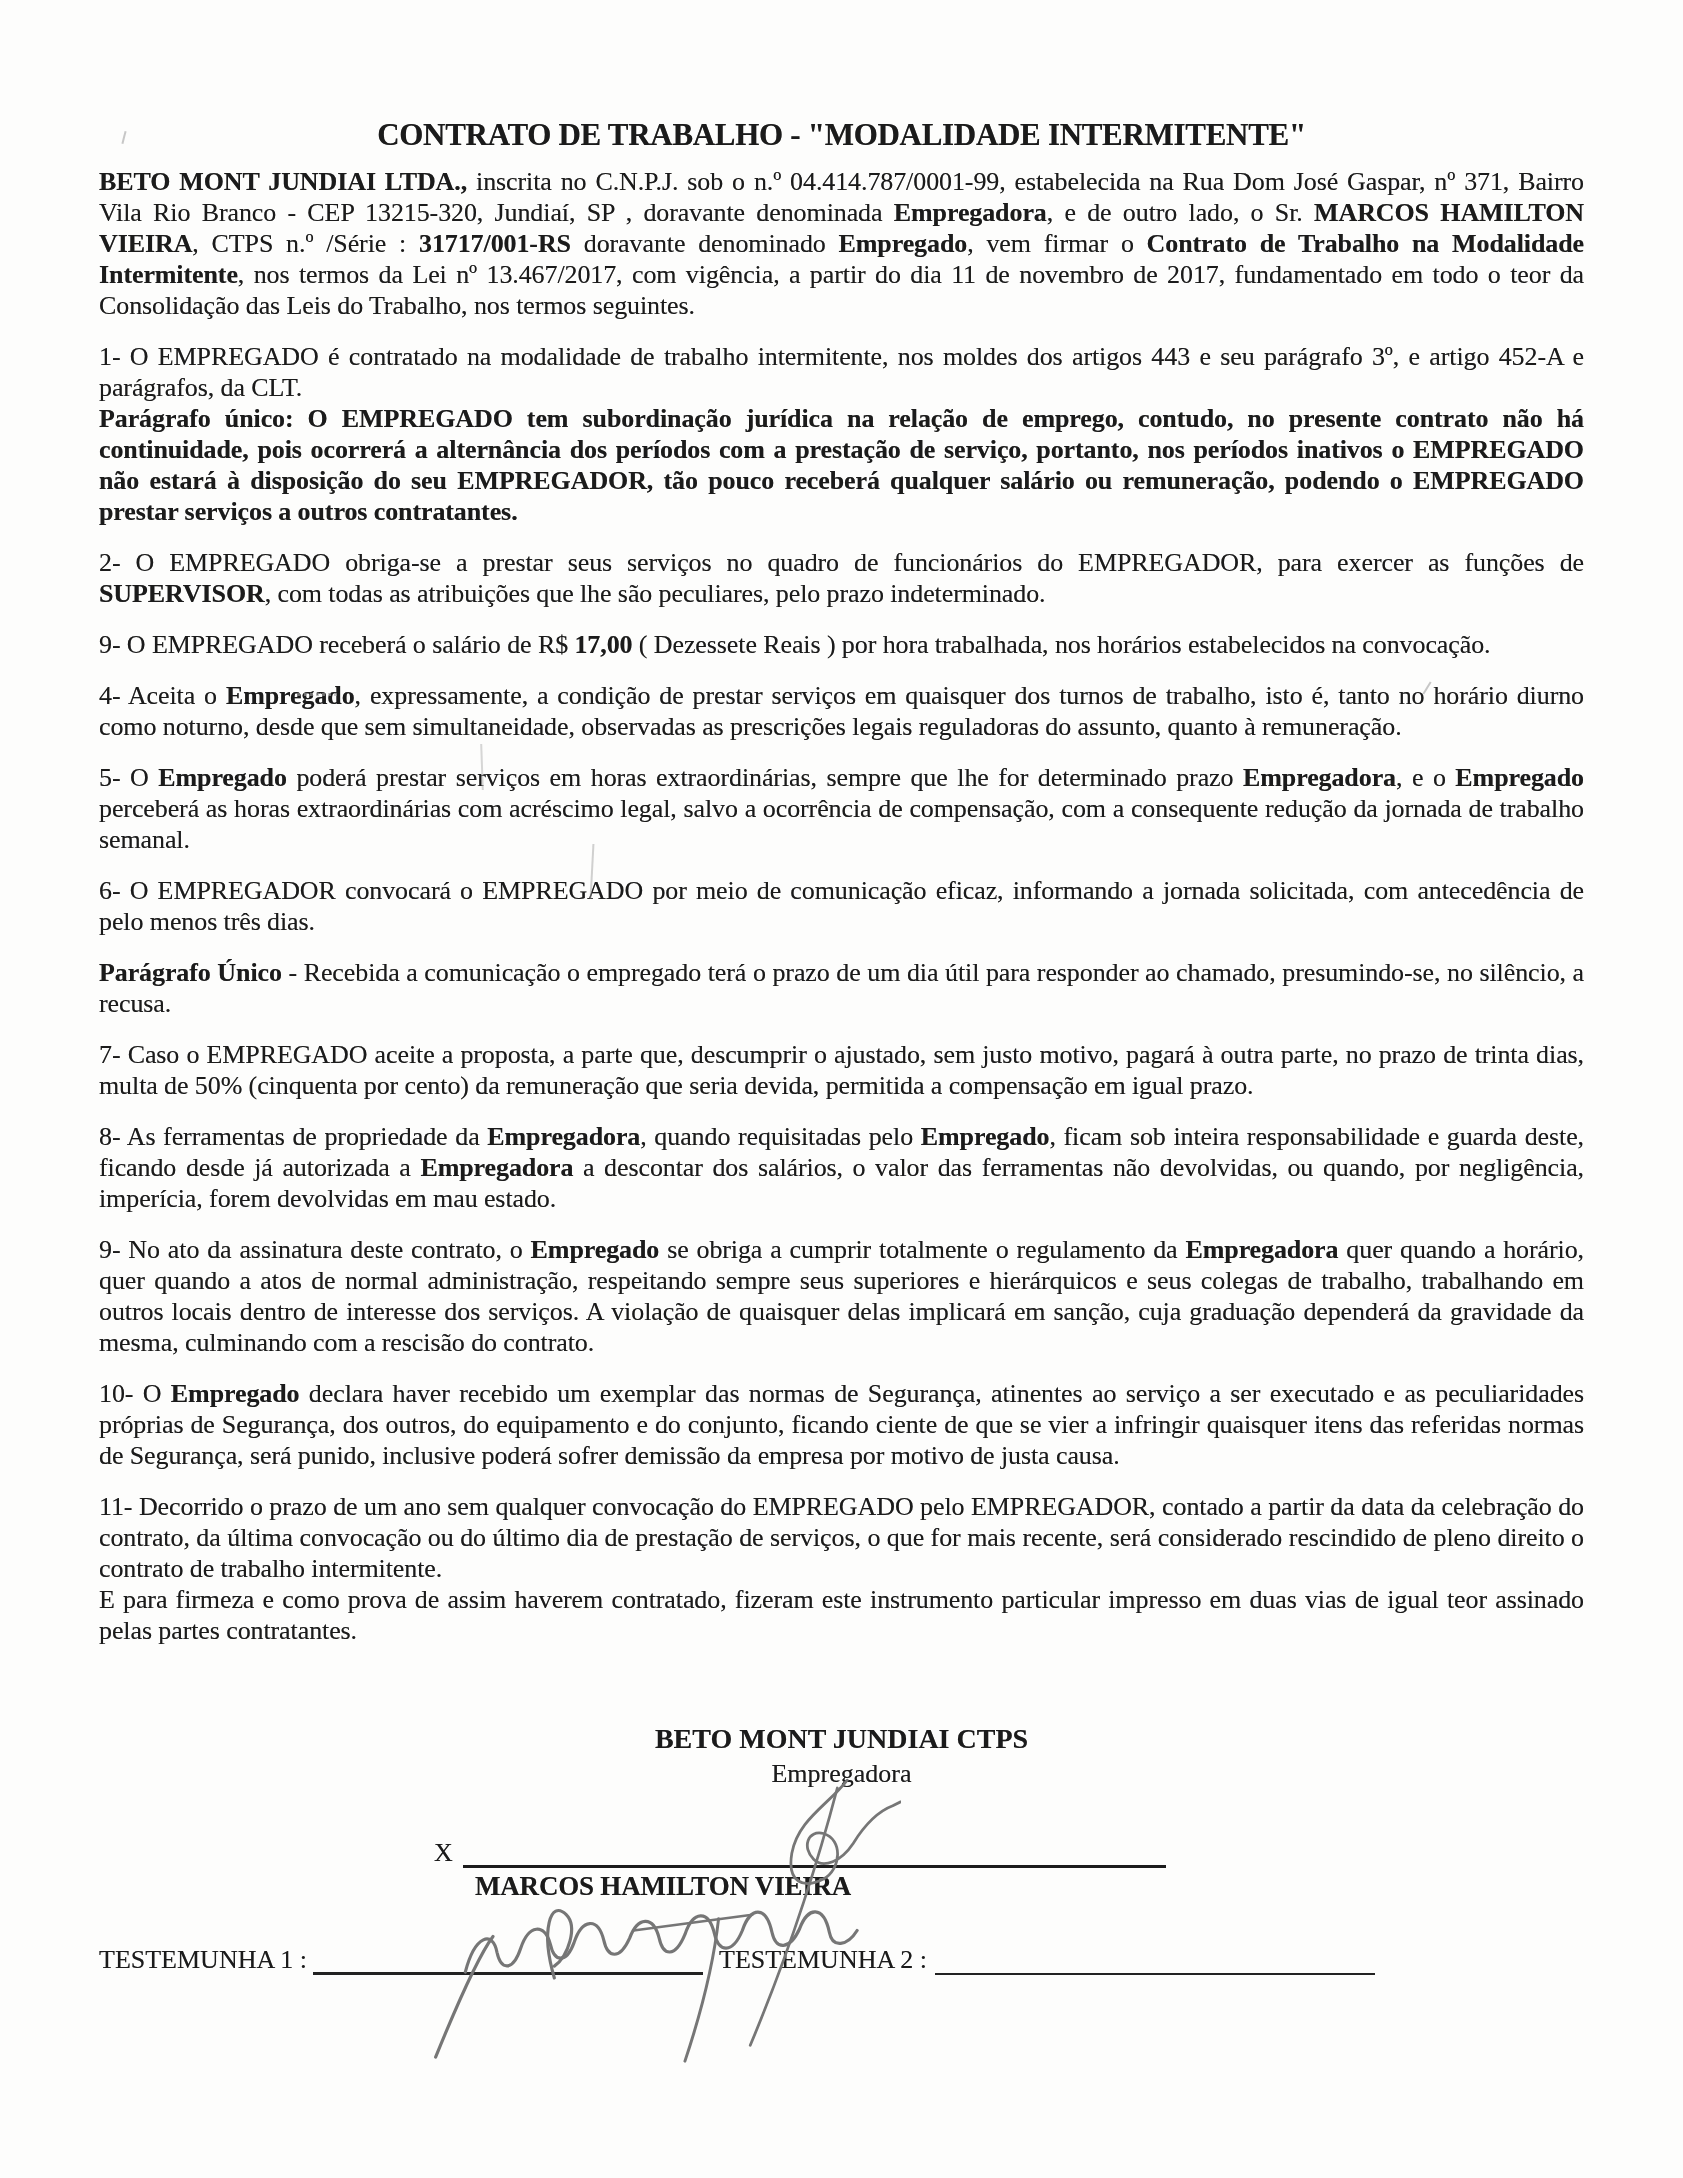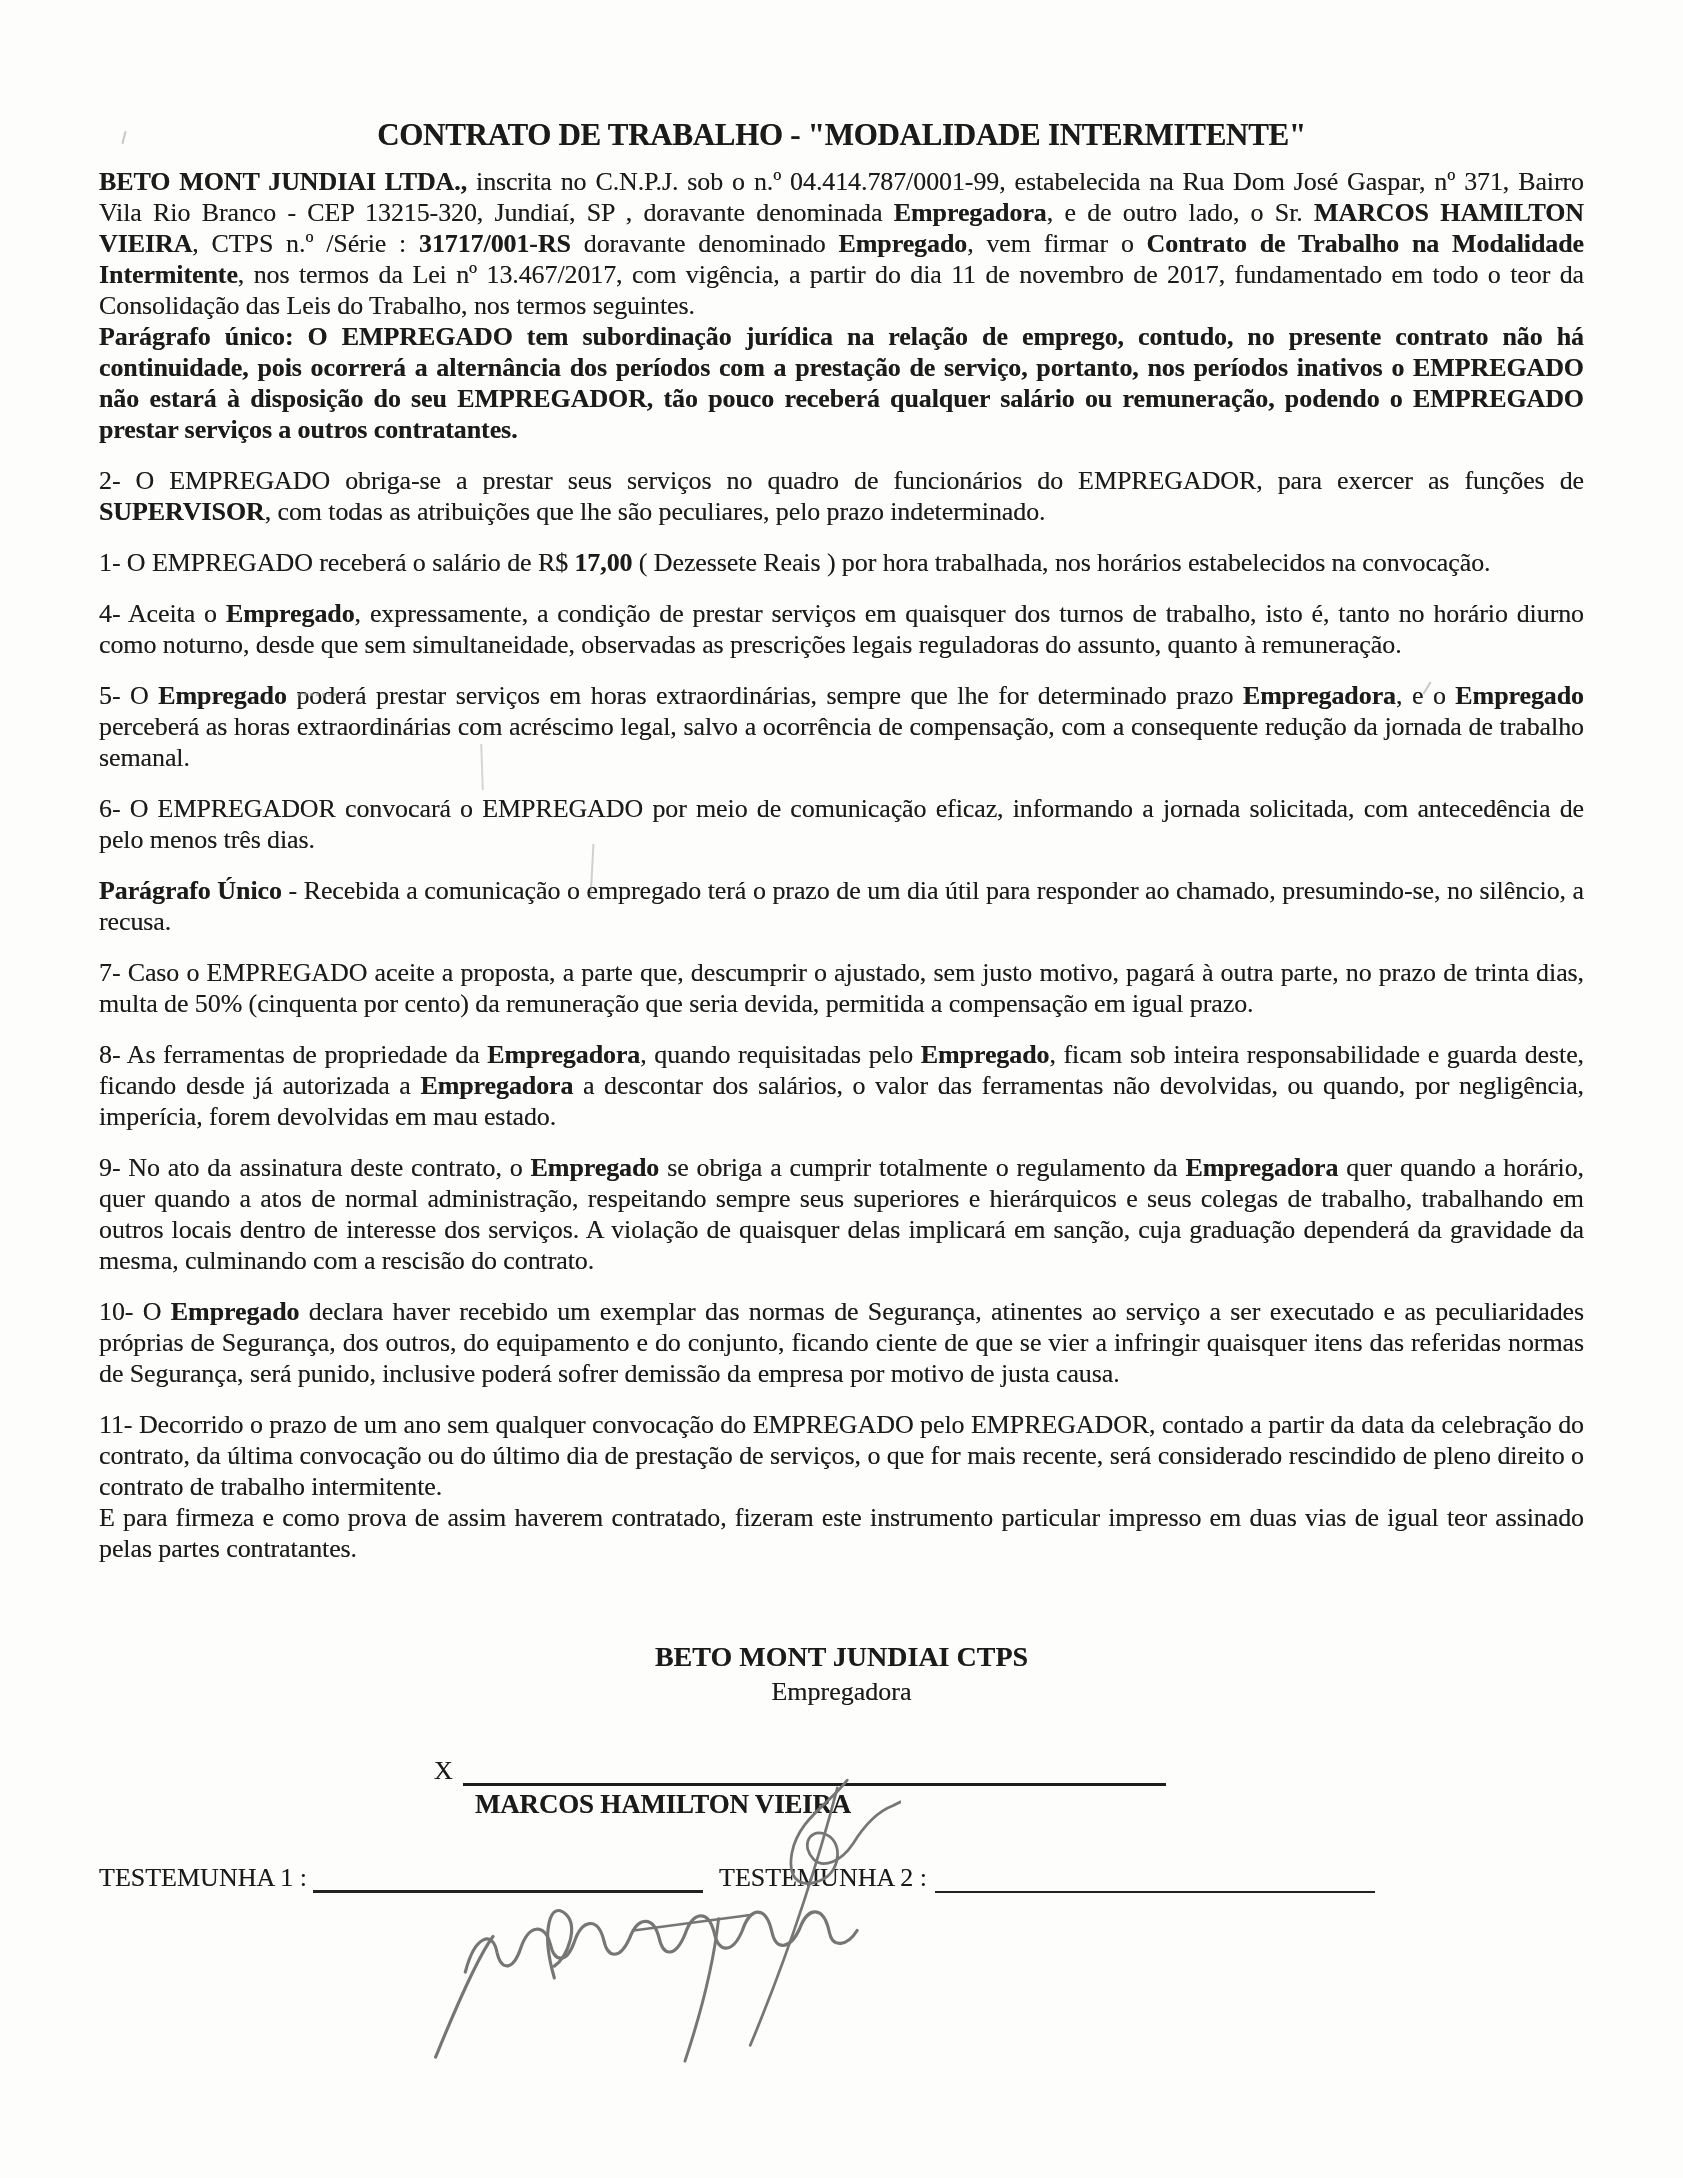"1- O EMPREGADO é contratado" p.para { html: none -> <p><span>1- O EMPREGADO é contratado na modalidade de trabalho intermitente, nos moldes dos artigos 443 e seu parágrafo 3º, e artigo 452-A e parágrafos, da CLT.</span></p> }
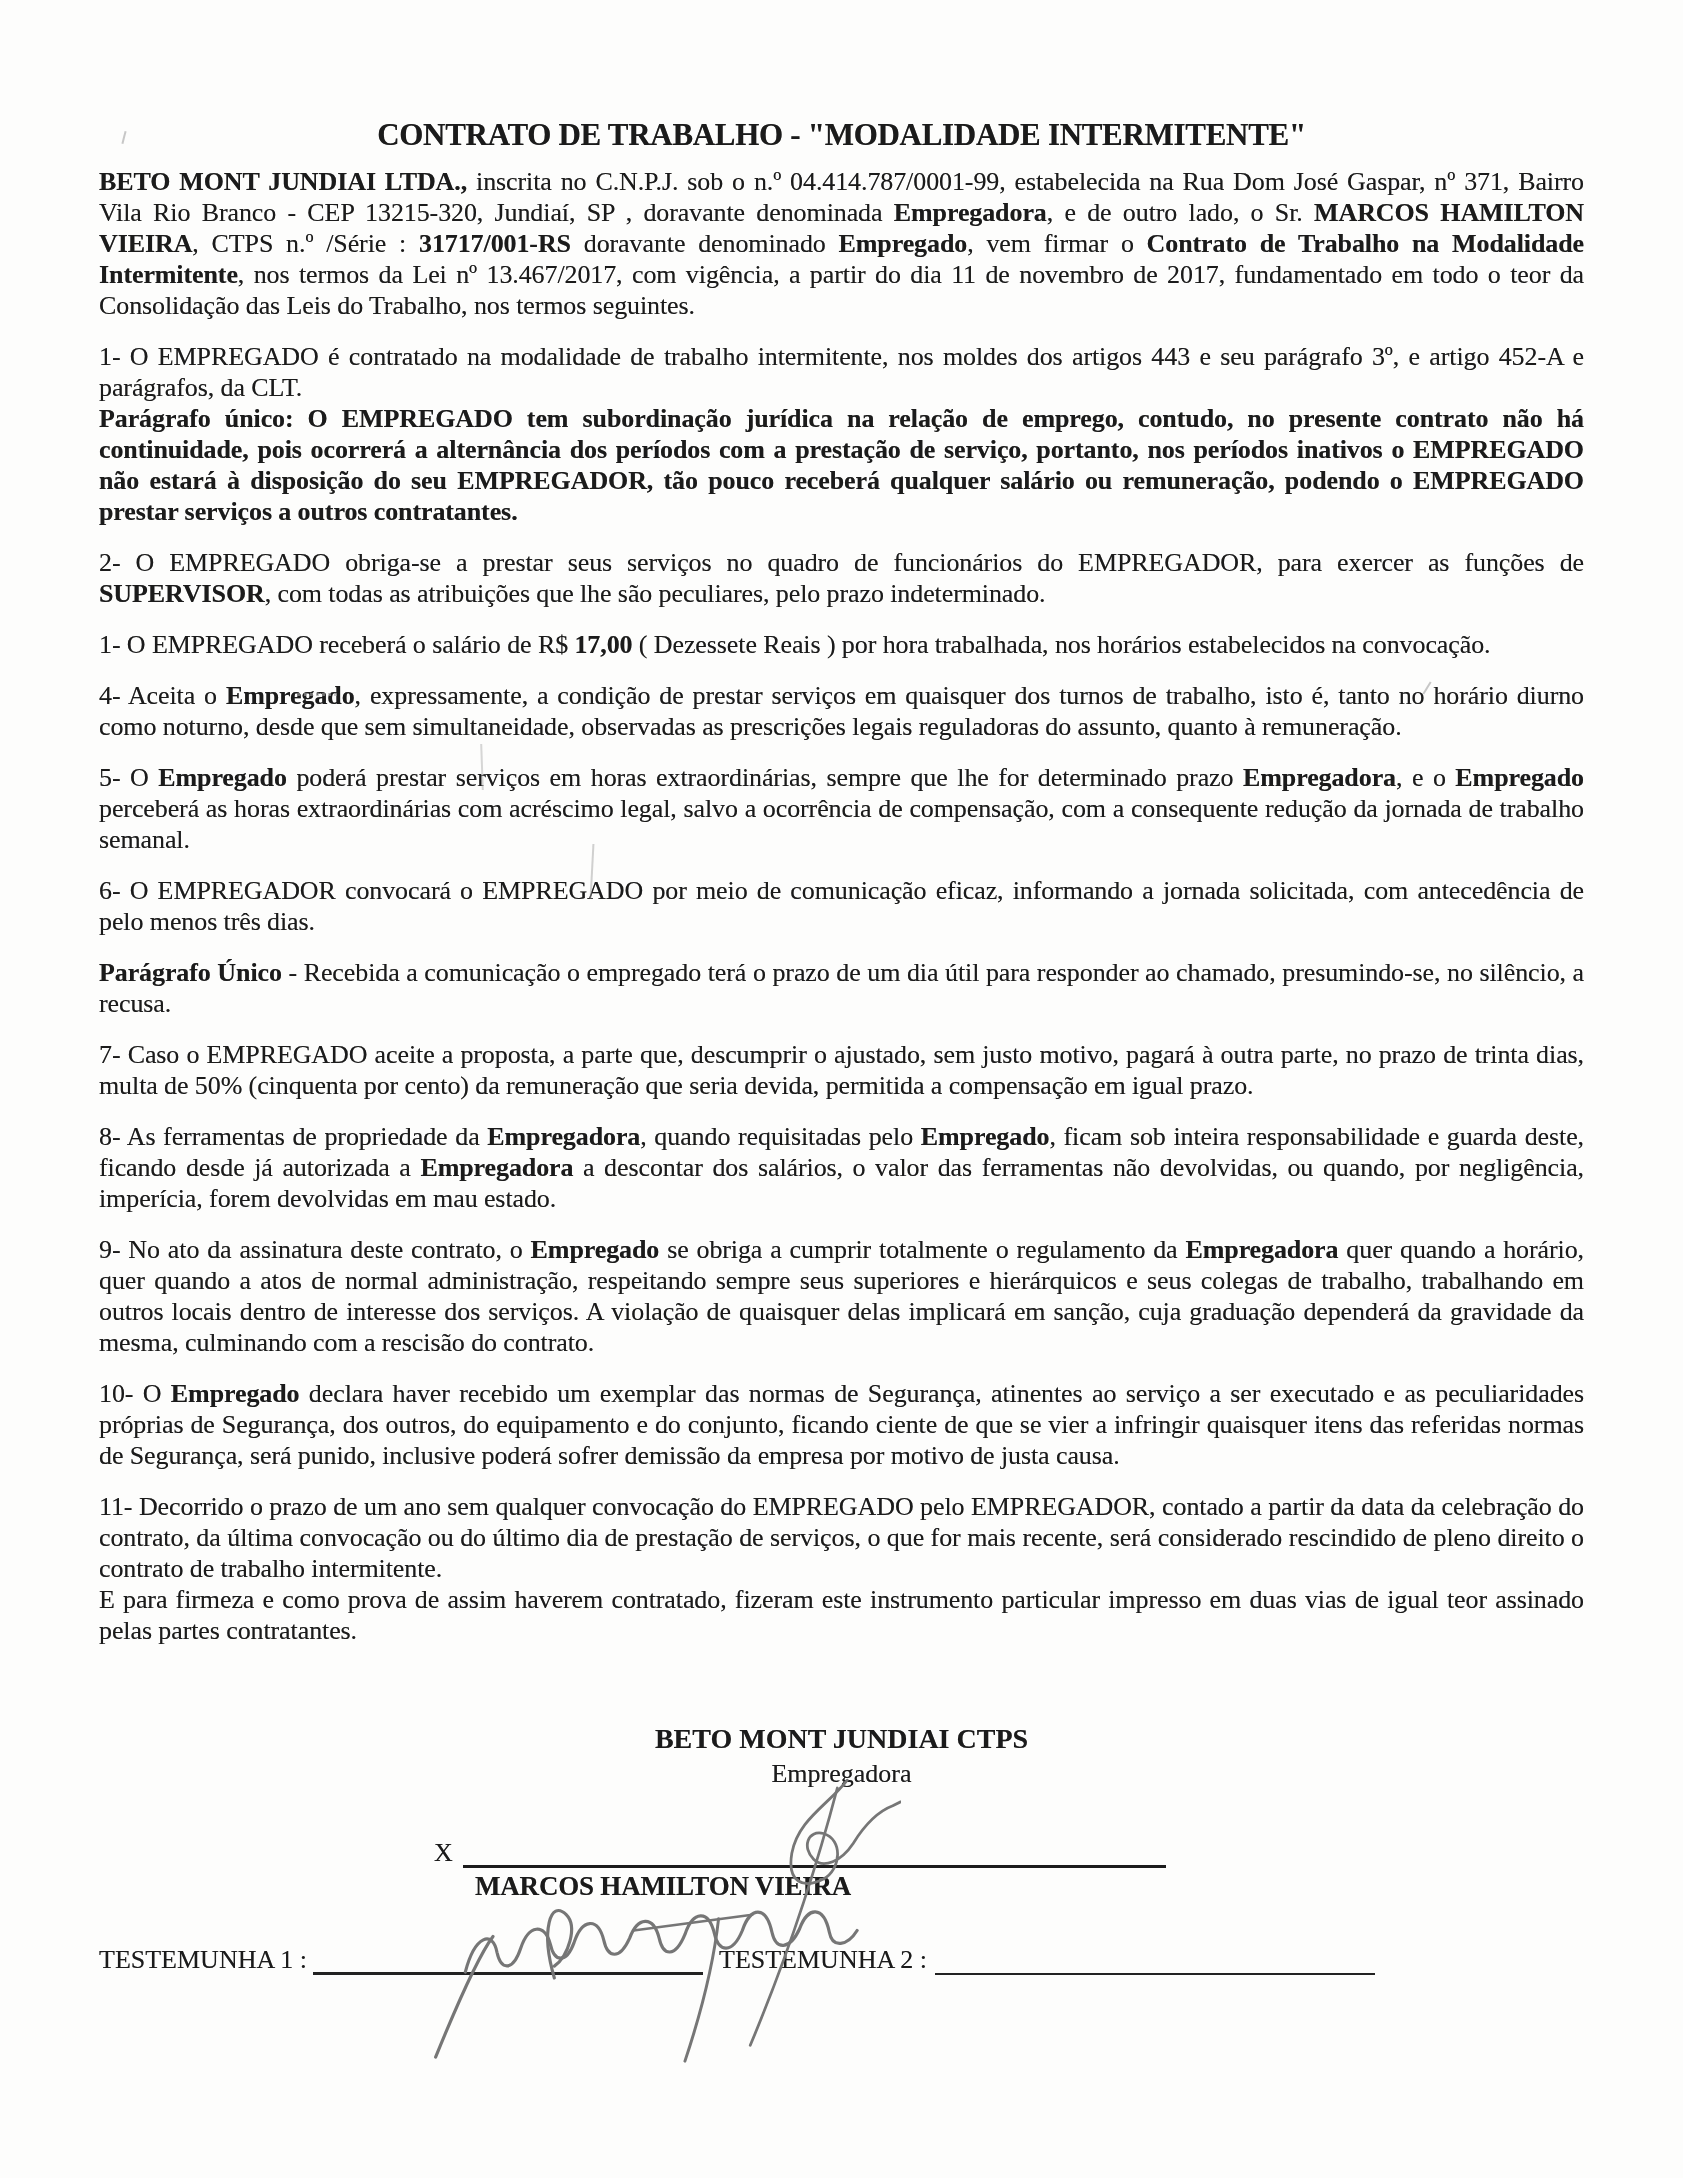"1- O EMPREGADO receberá o" span { text: 1- -> 9- }
